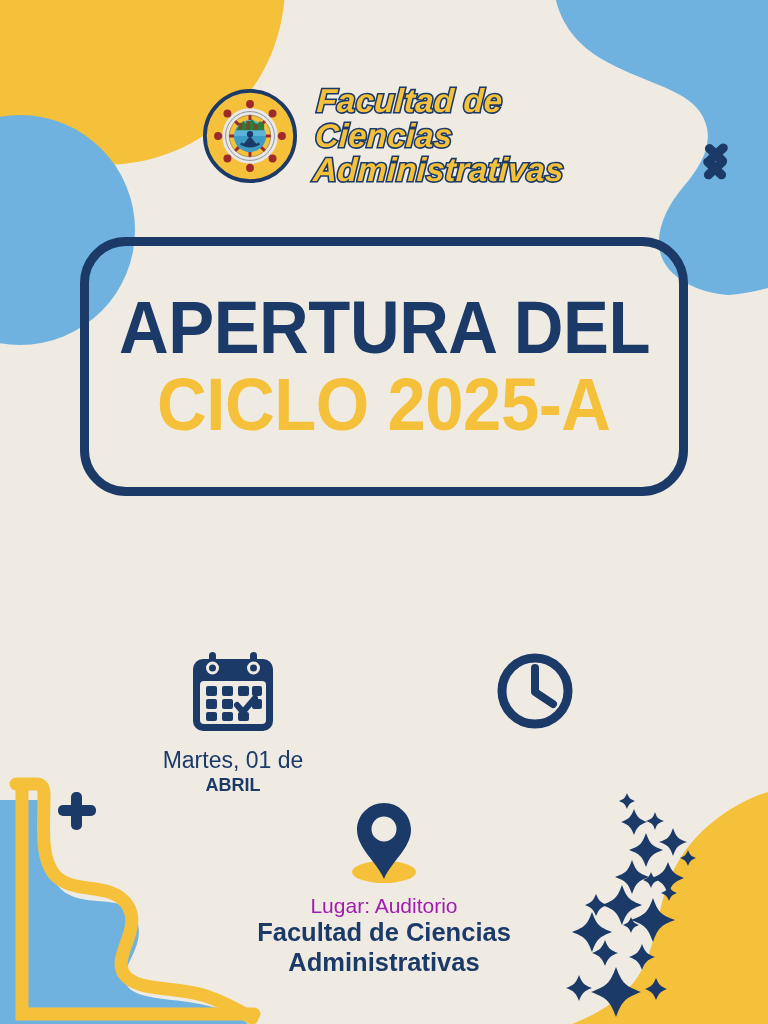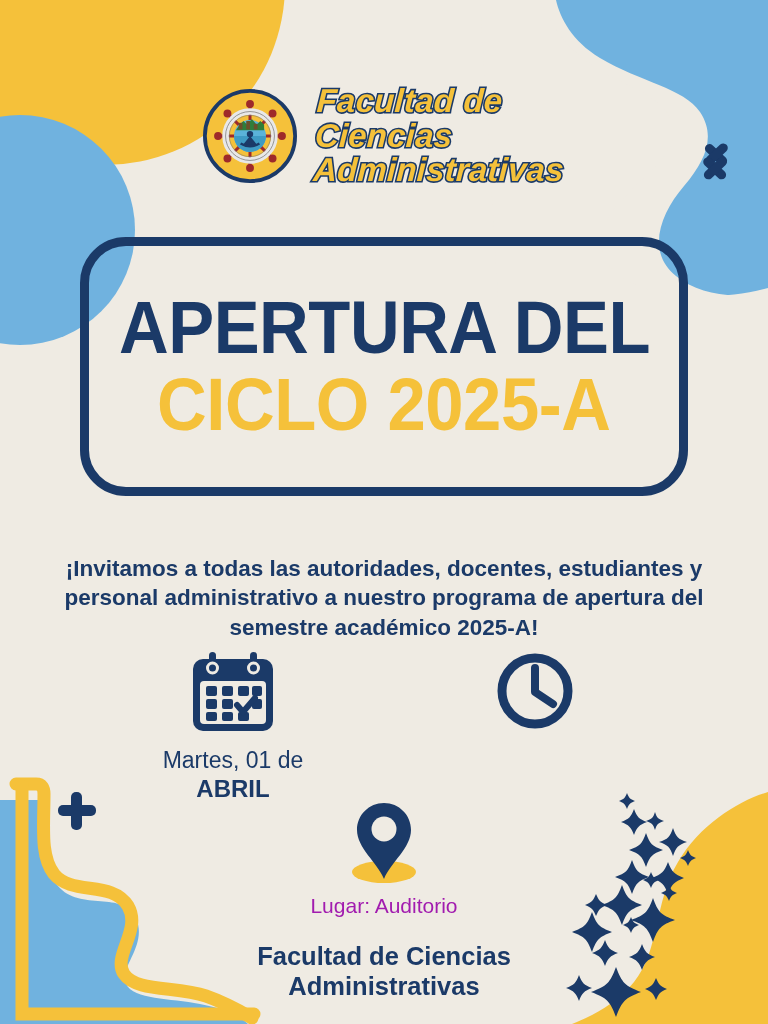"¡Invitamos a todas las autoridades," p { html: <p>¡Invitamos a todas las autoridades, docentes, estudiantes y personal administrativo a nuestro programa de apertura del semestre académico 2025-A!</p> -> none }
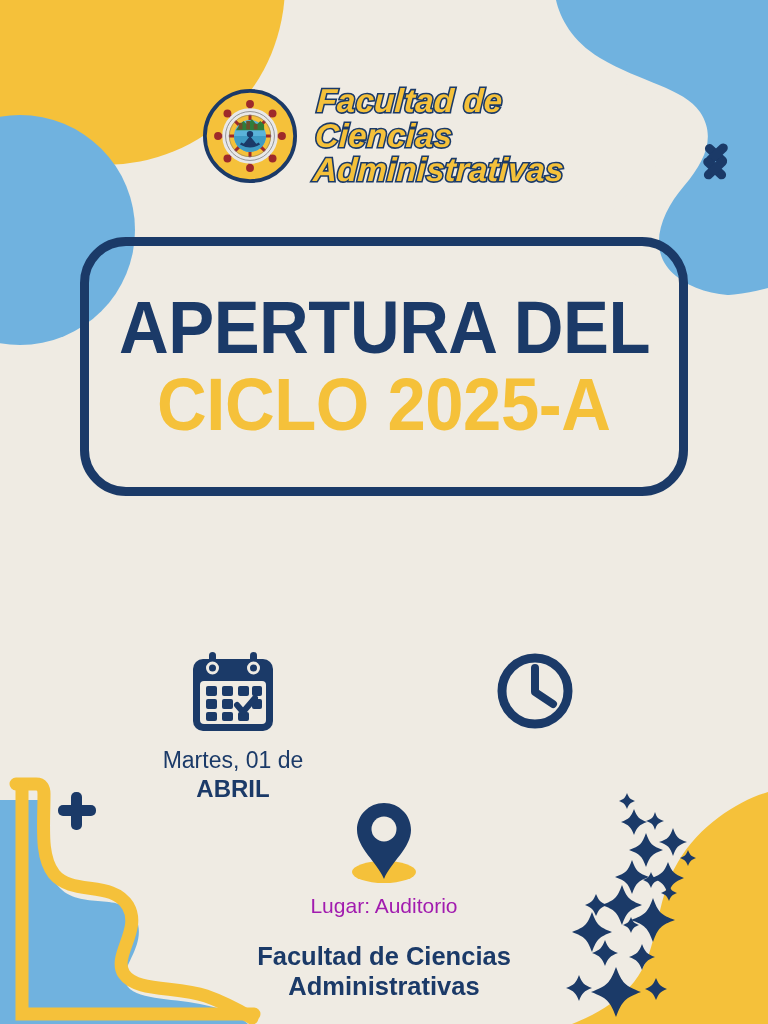"ABRIL" .txt-bold { font-size: 24px -> 18px }
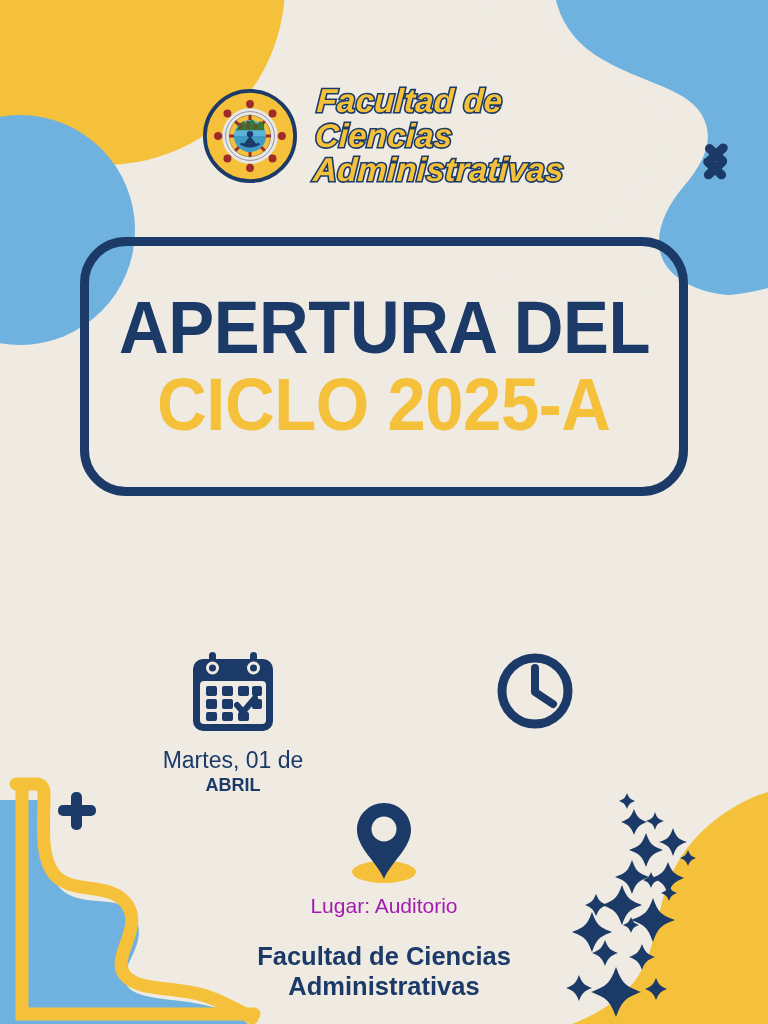"Facultad de Ciencias" #place-name { margin-top: 24px -> none }
